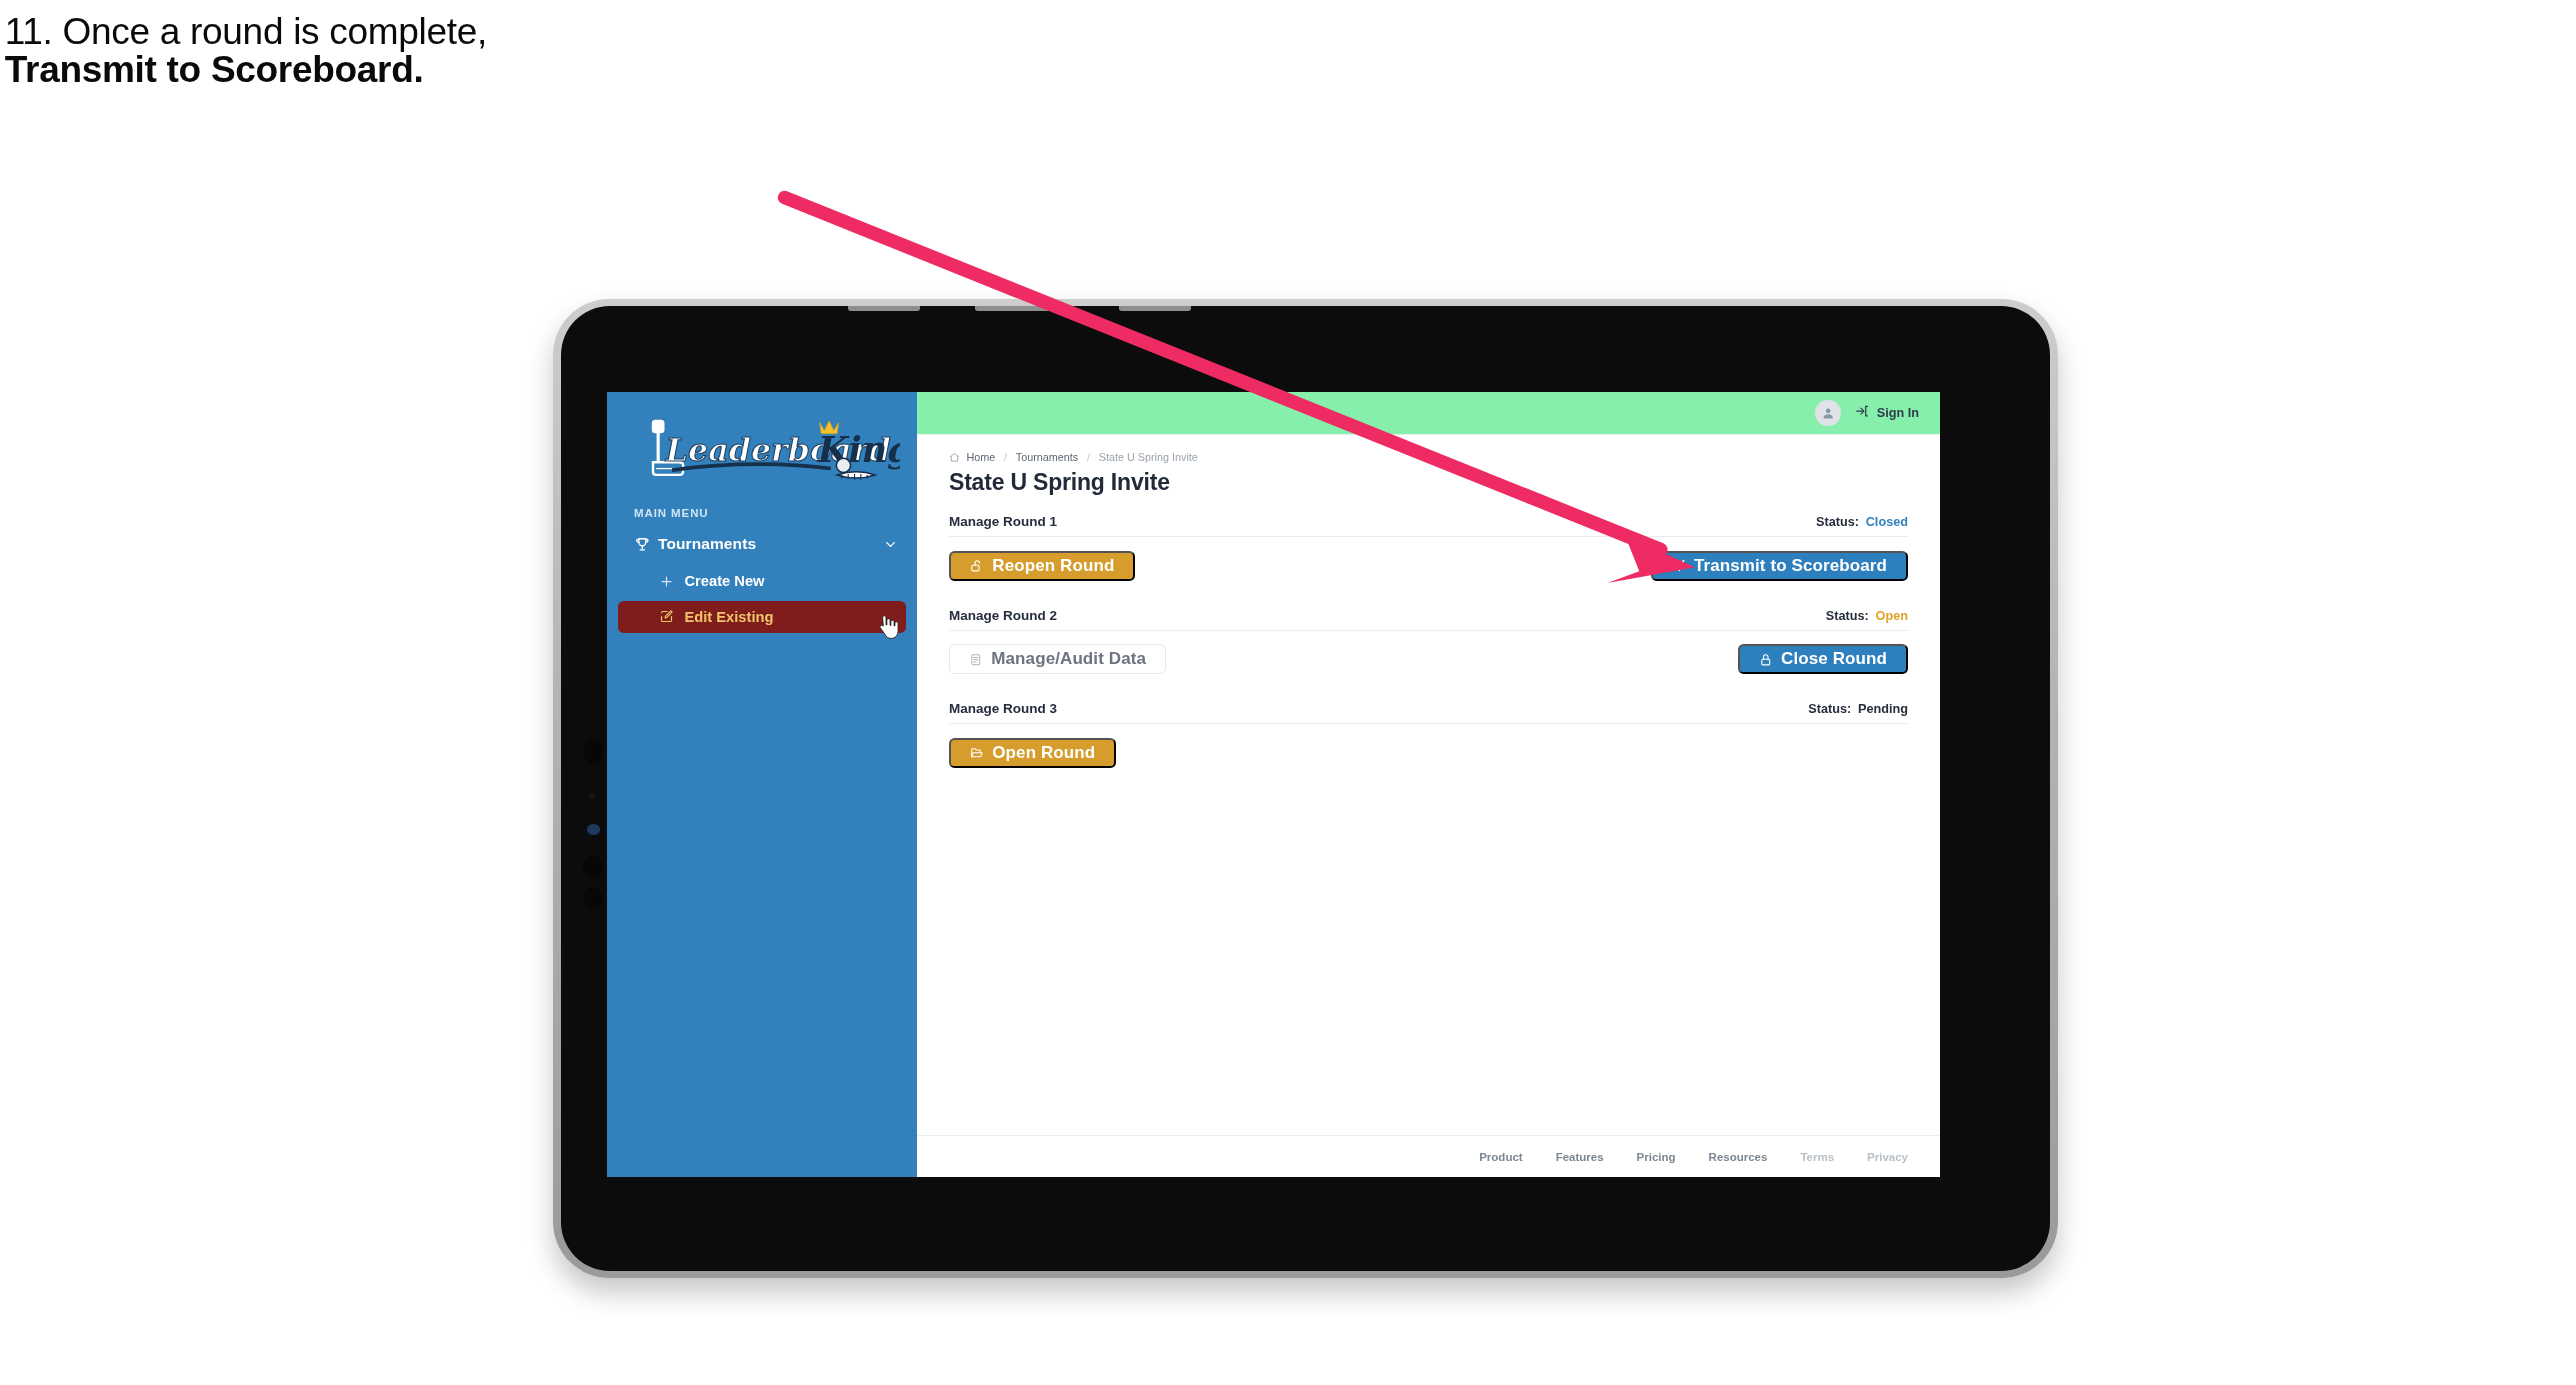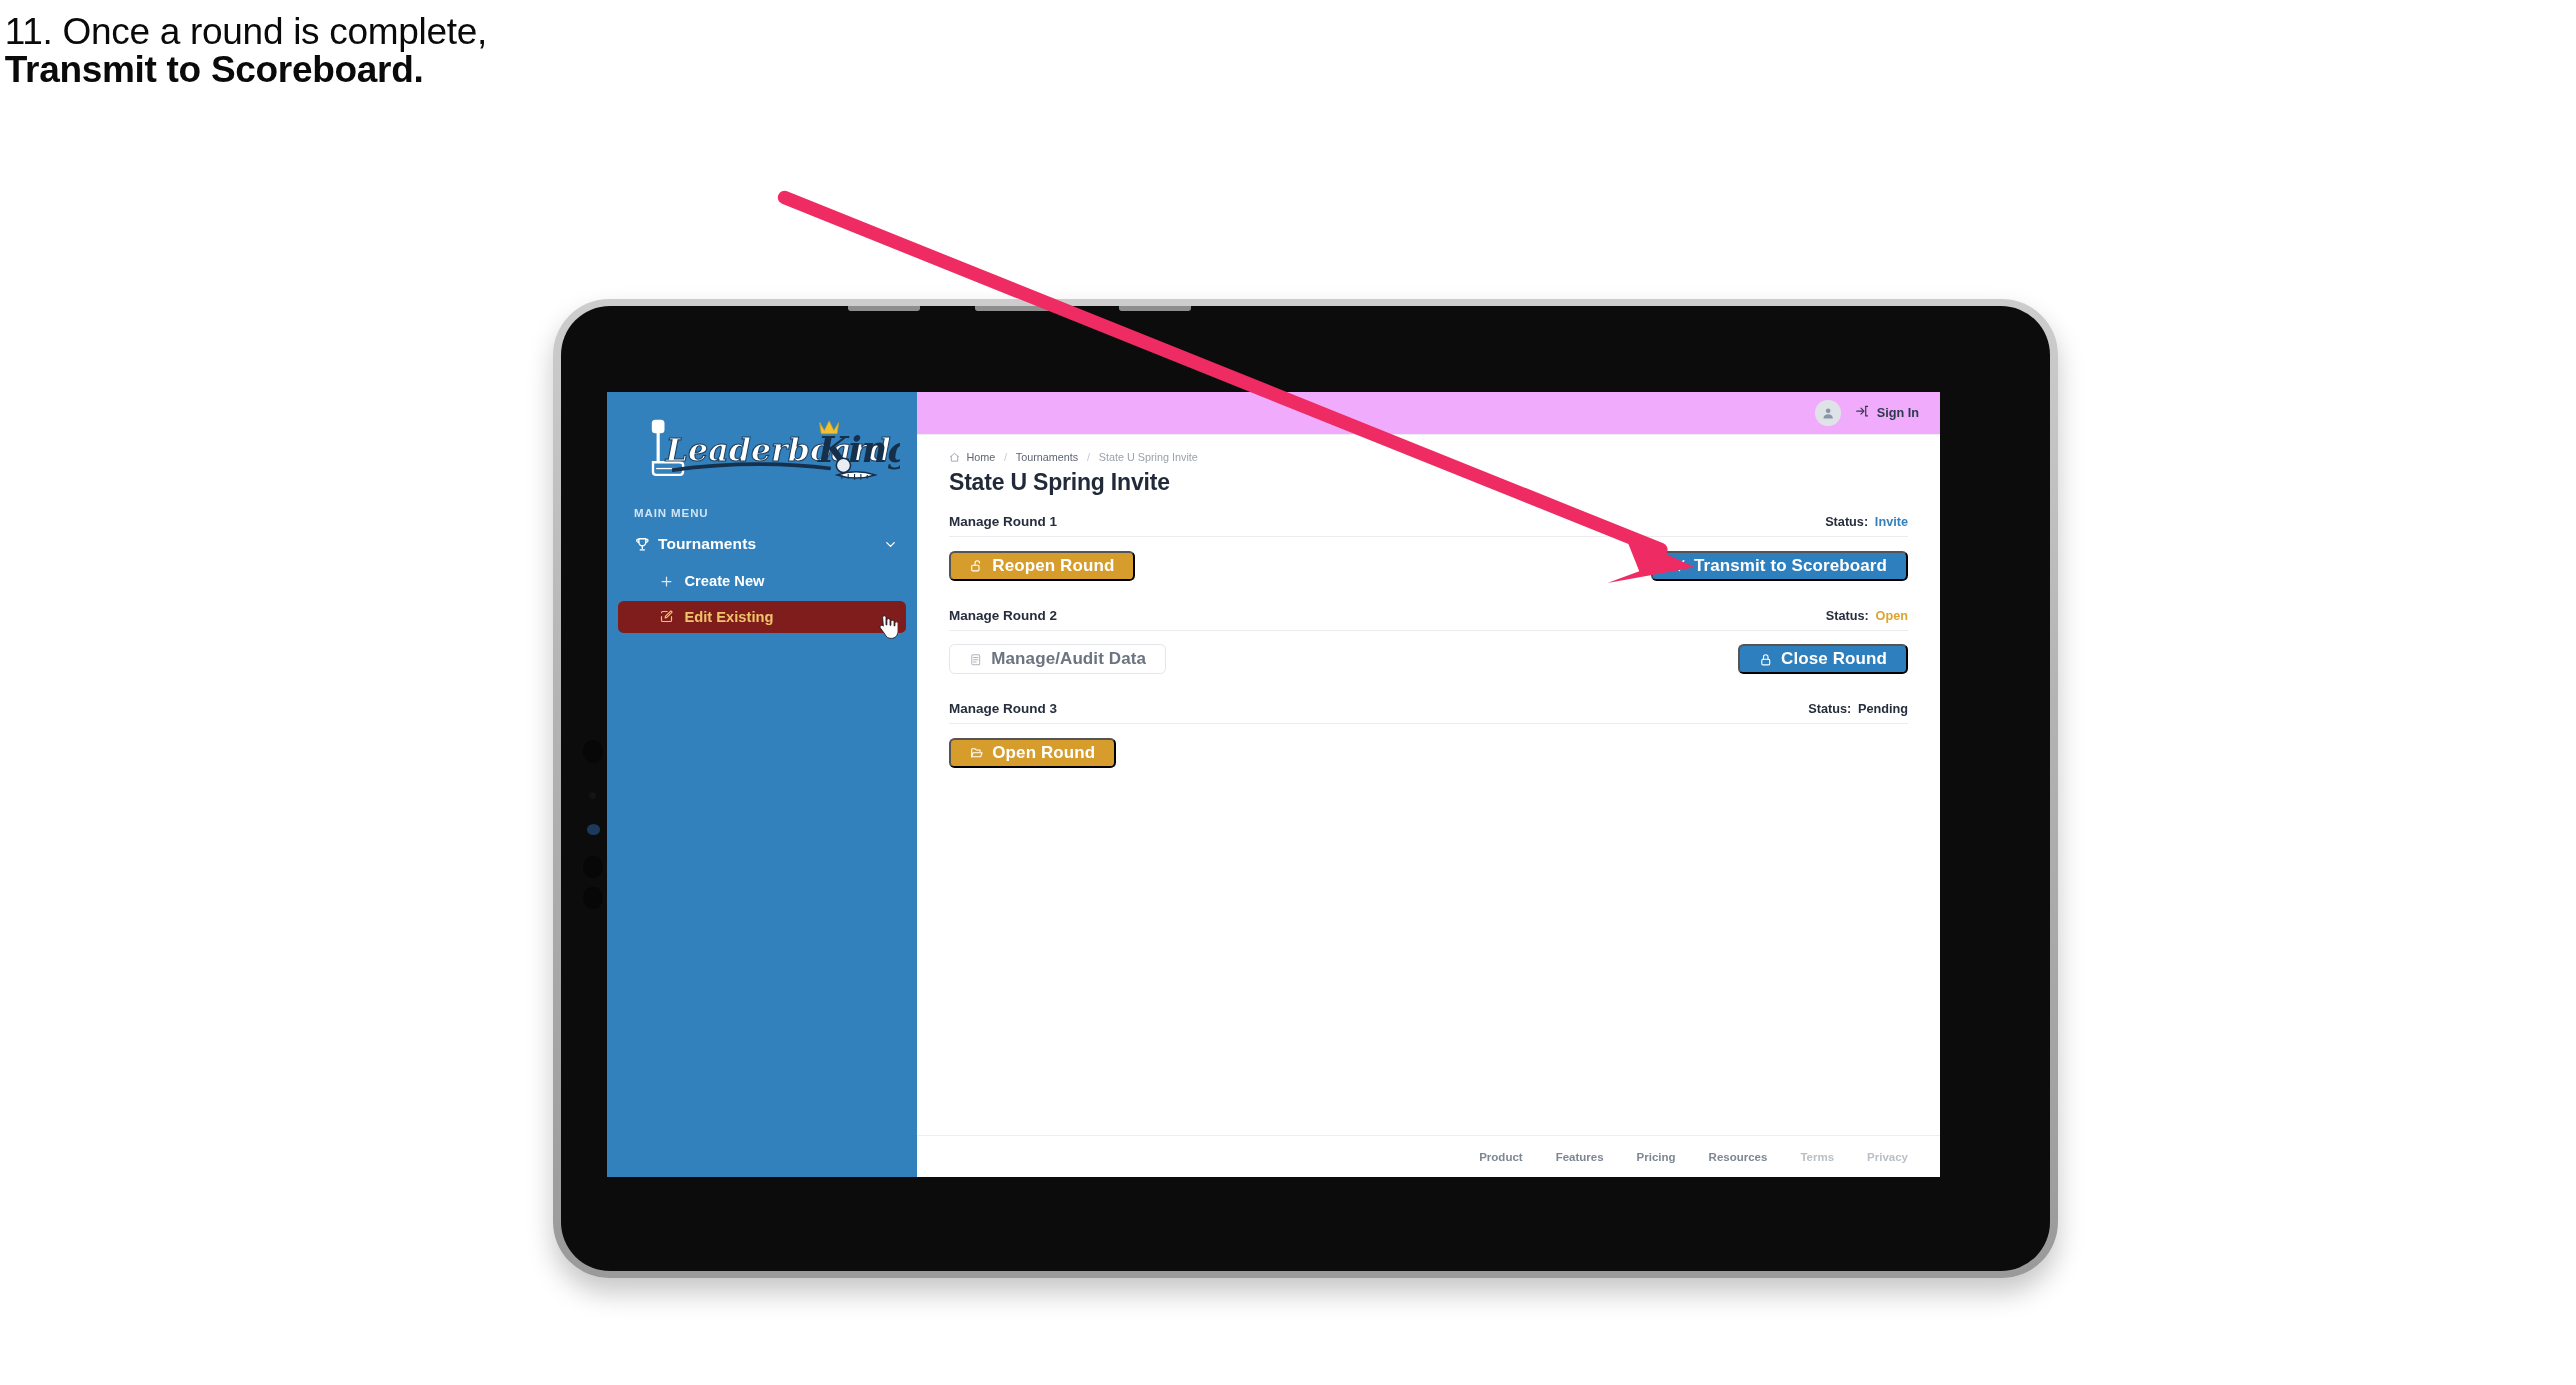"Sign In" #topbar { background: #f0abfc -> #86efac }
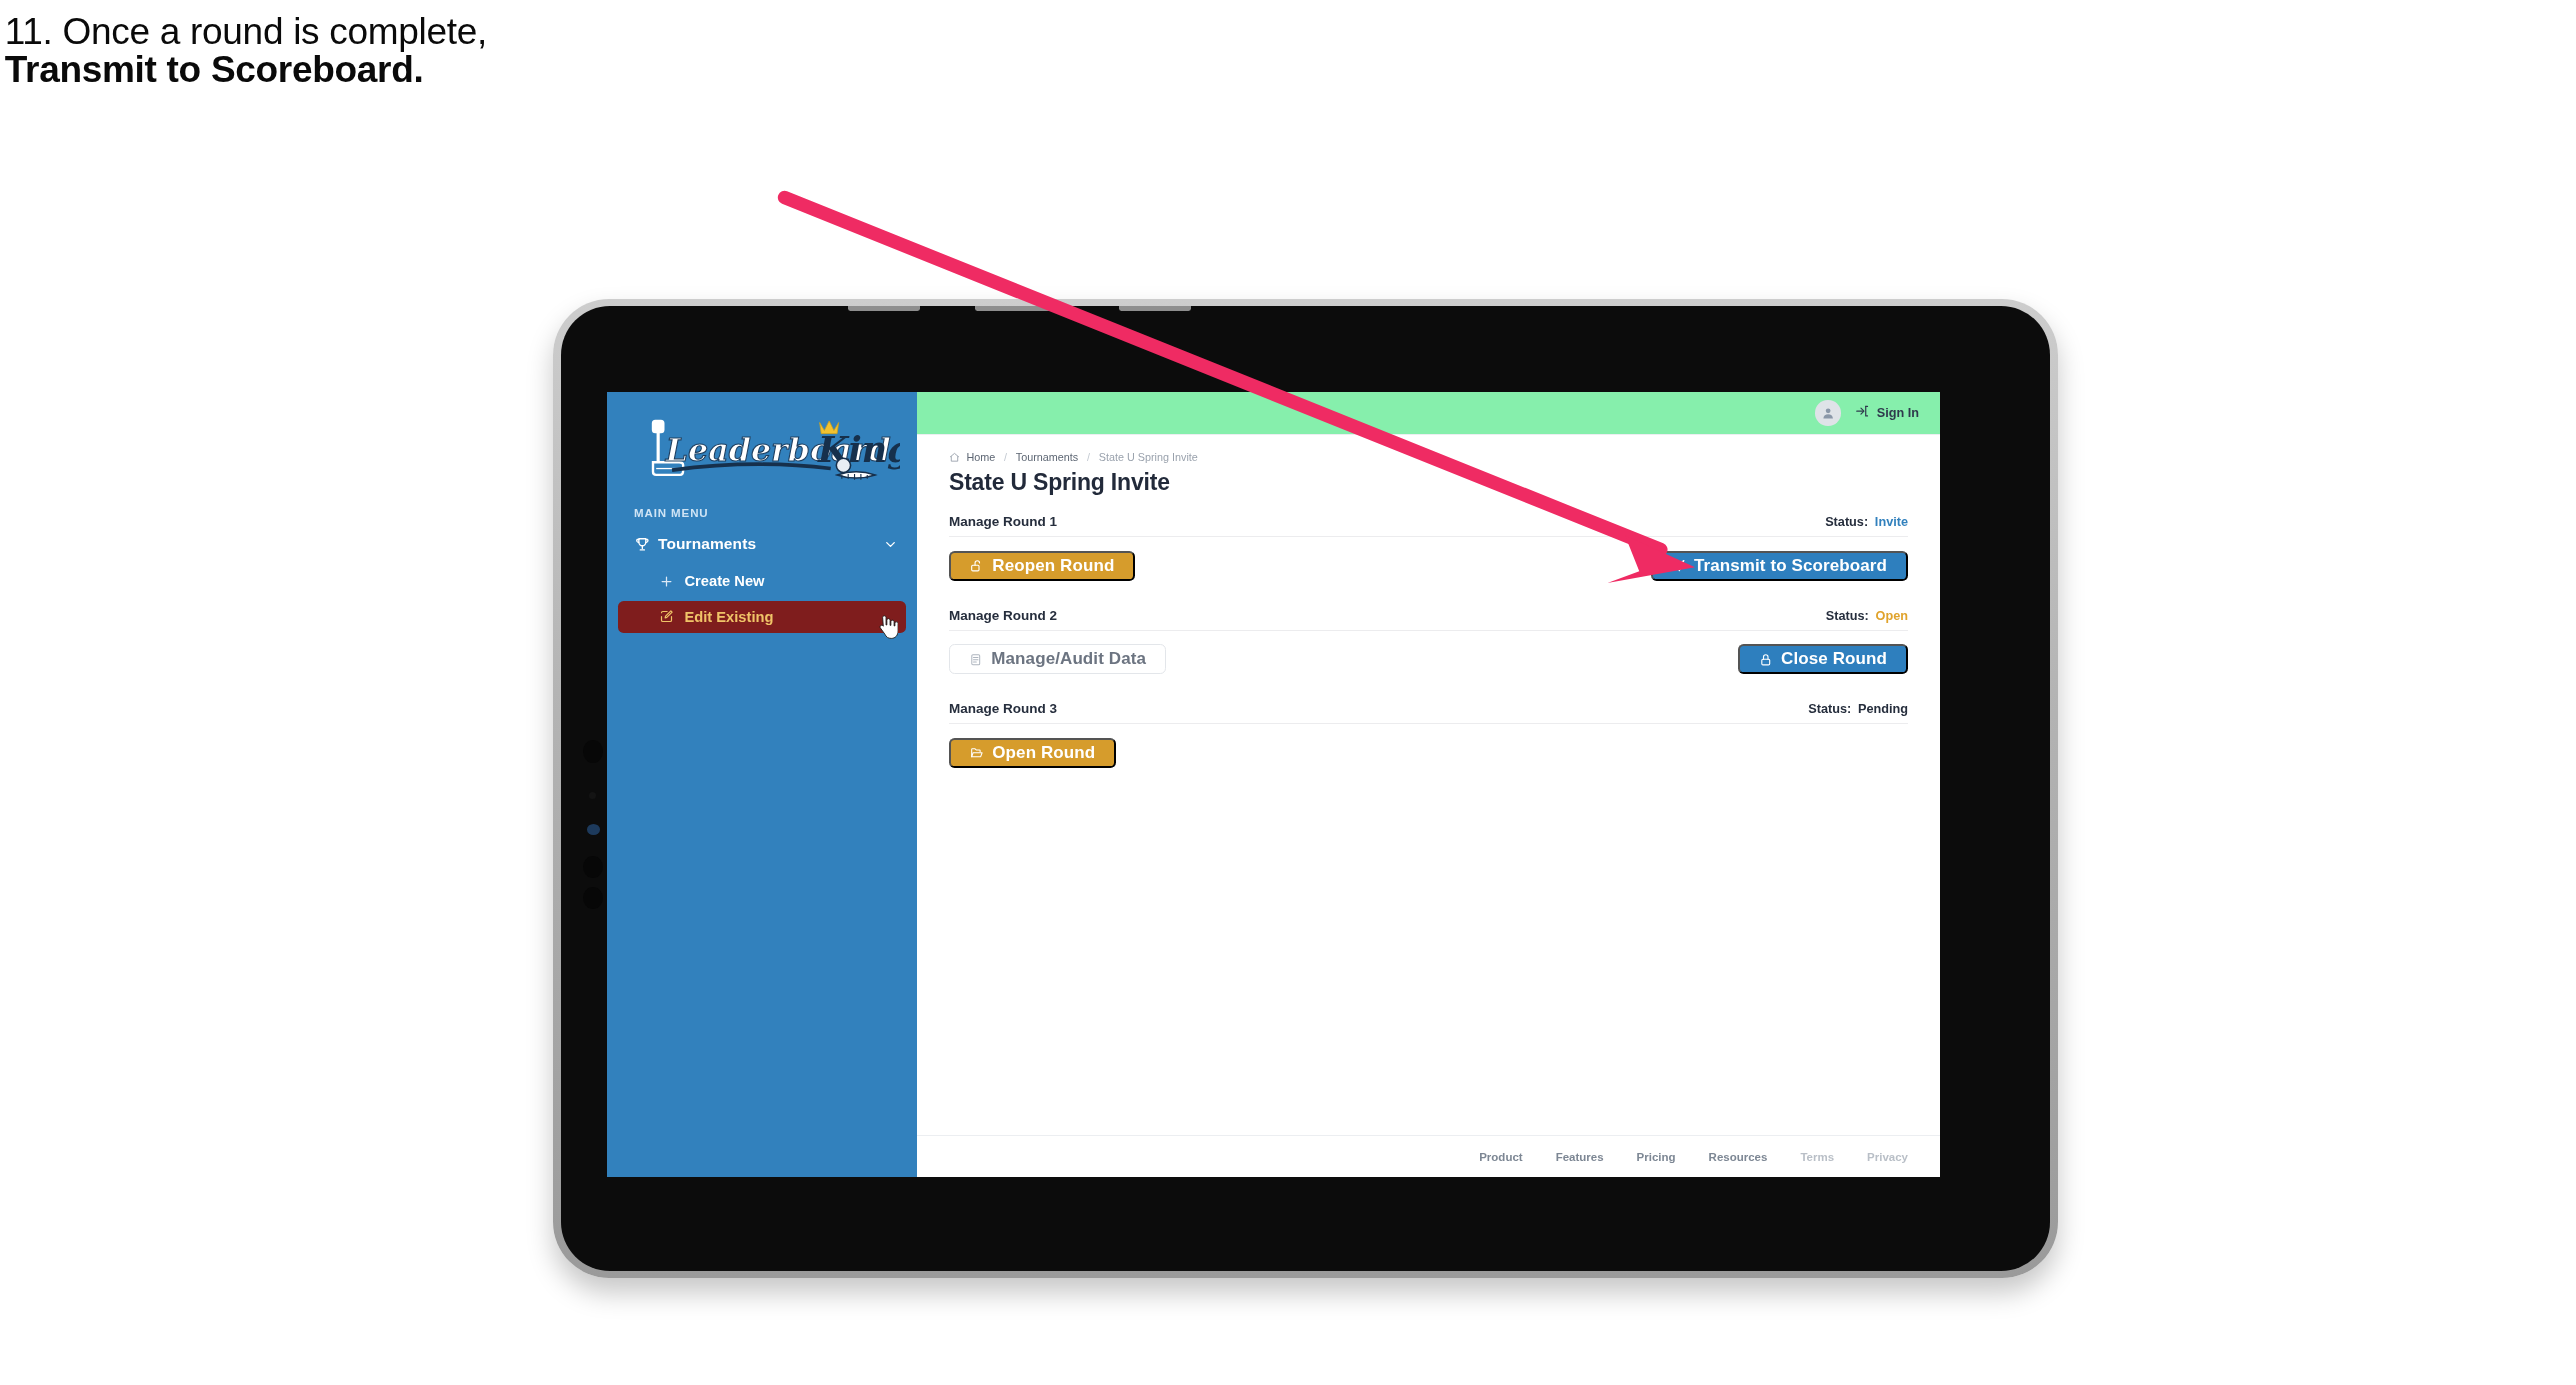"Invite" span.val { text: Invite -> Closed }
